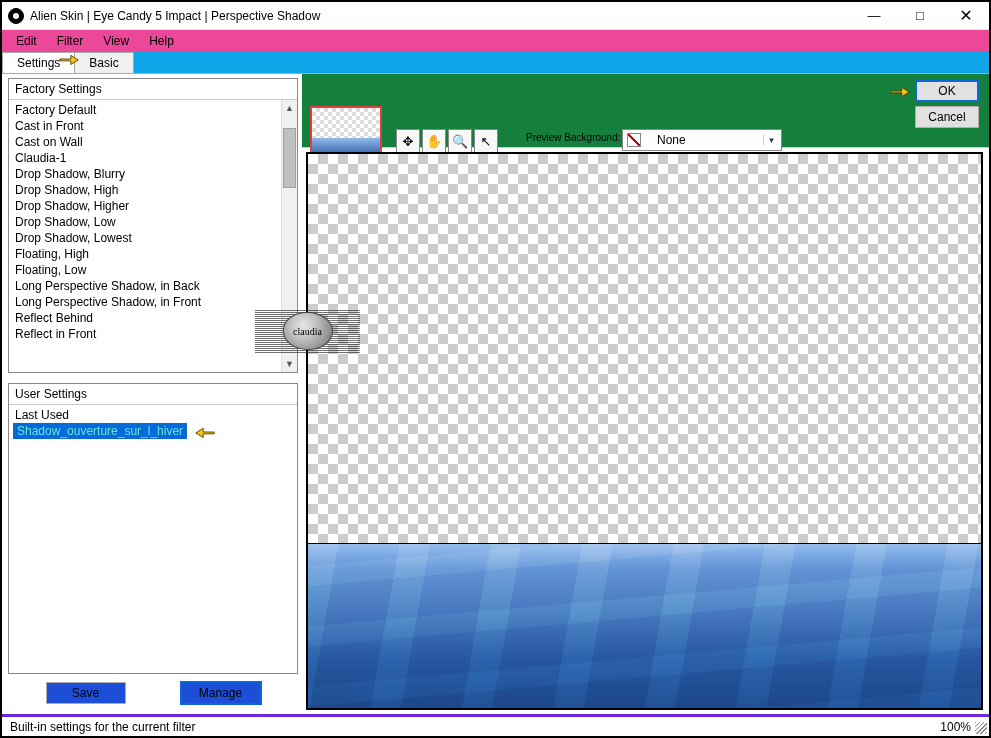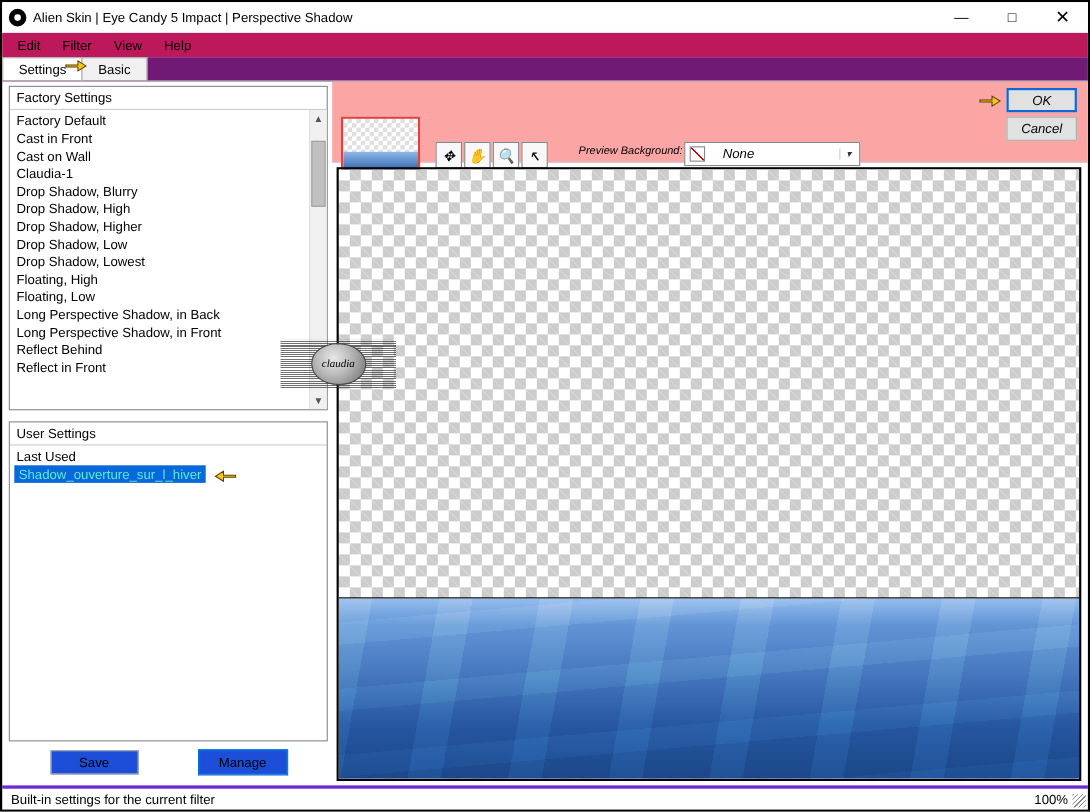"Edit" .menubar { background: #be185d -> #ec4899 }
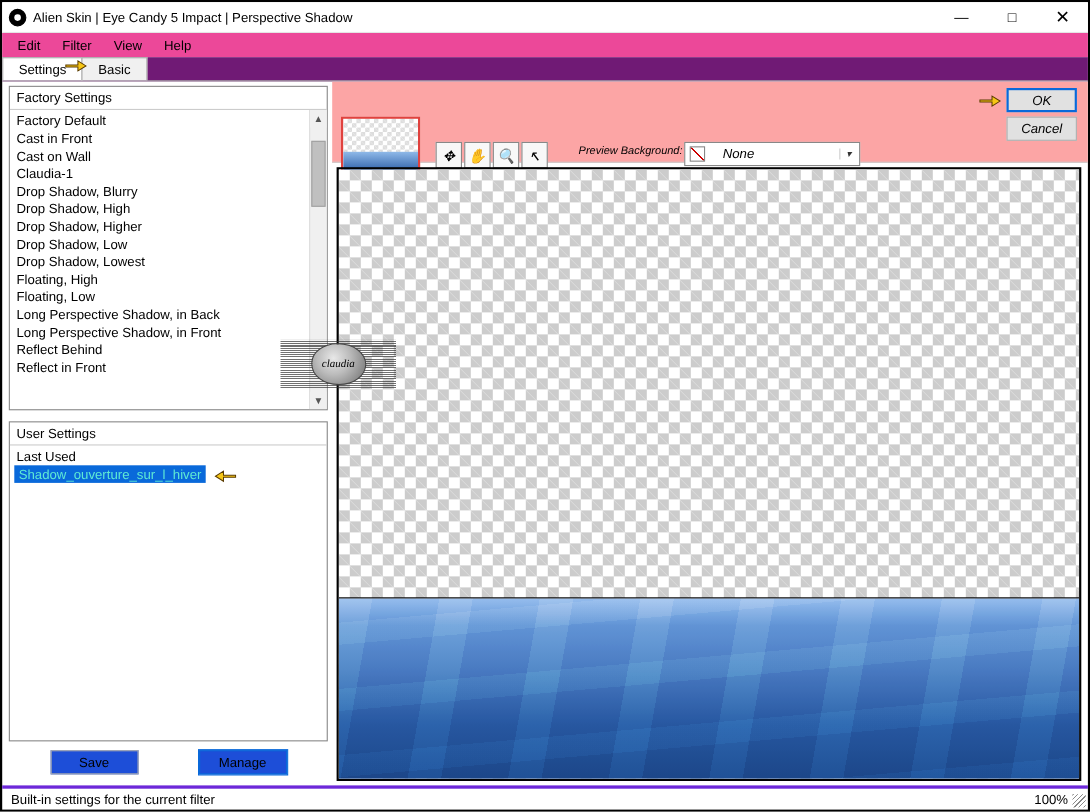"Settings" .tabbar { background: #701a75 -> #0ea5e9 }
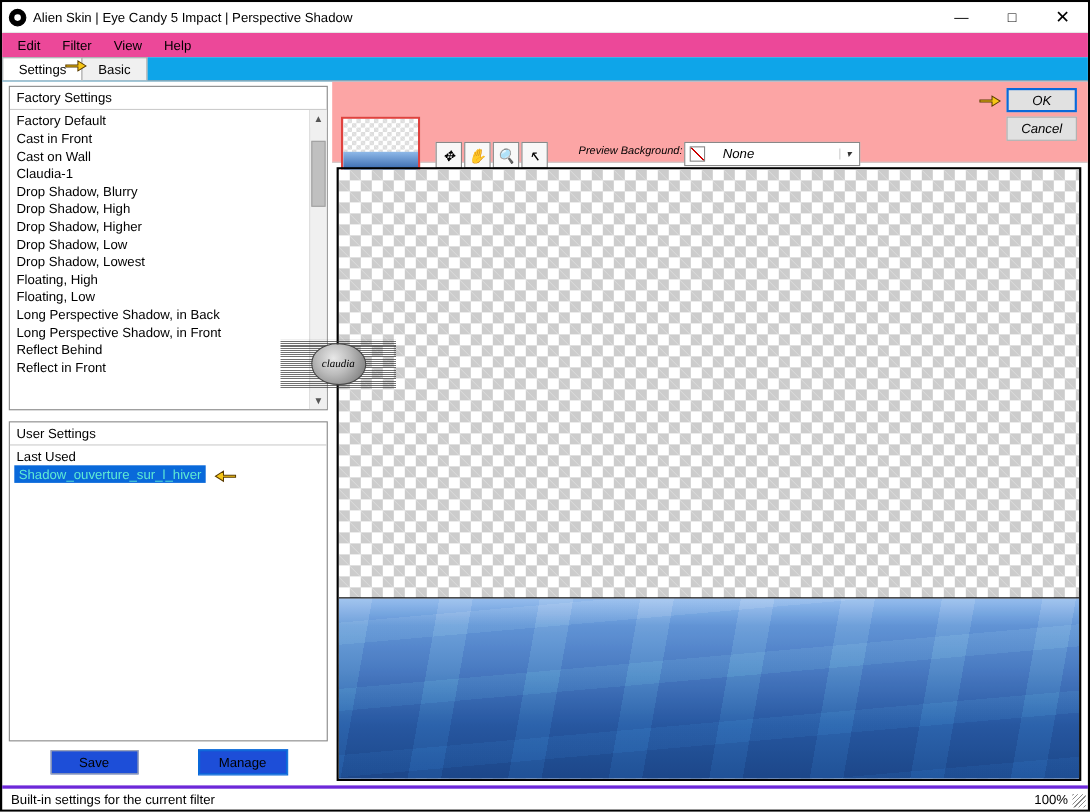"OK" .toolbar-area { background: #fca5a5 -> #15803d; font-style: italic -> none }
